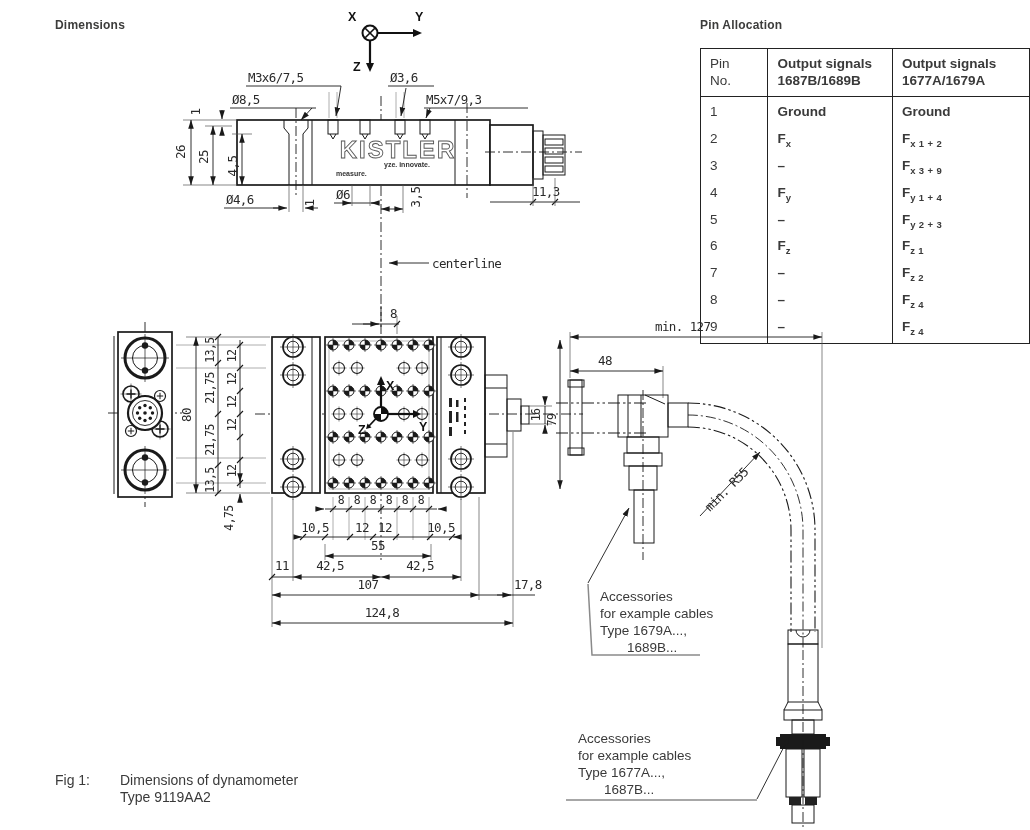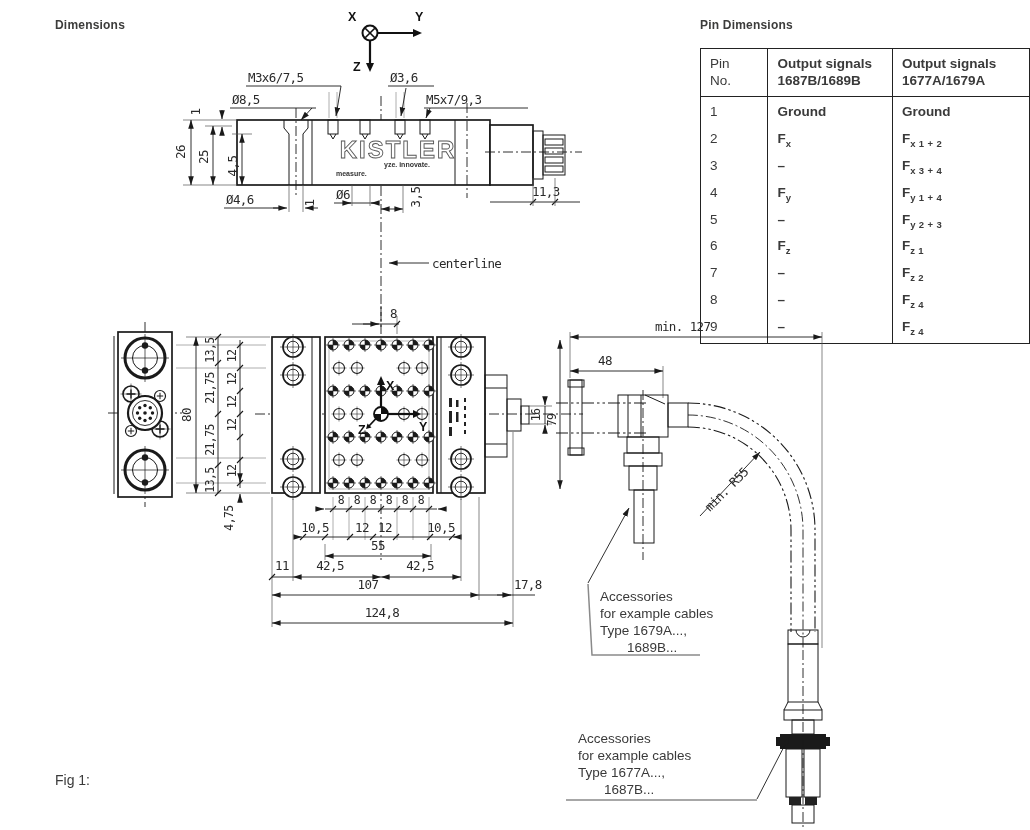"Pin Dimensions" div.abs { text: Dimensions -> Allocation }
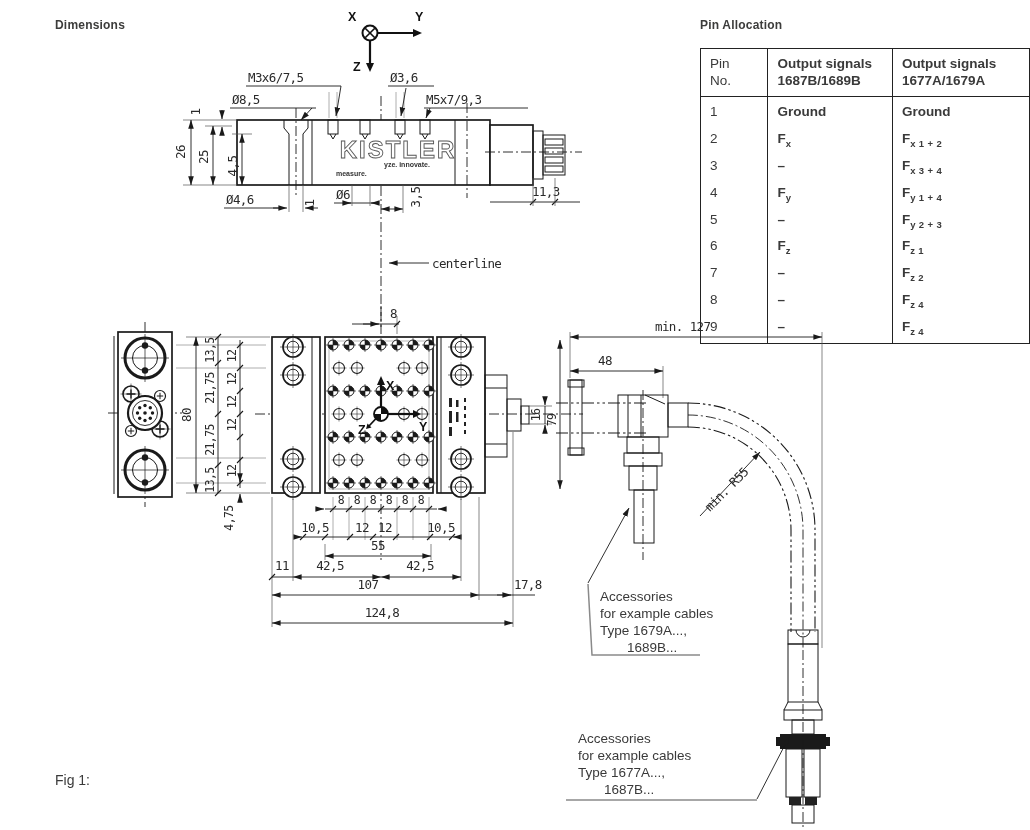"x 3 + 4" sub.sg { text: 4 -> 9 }
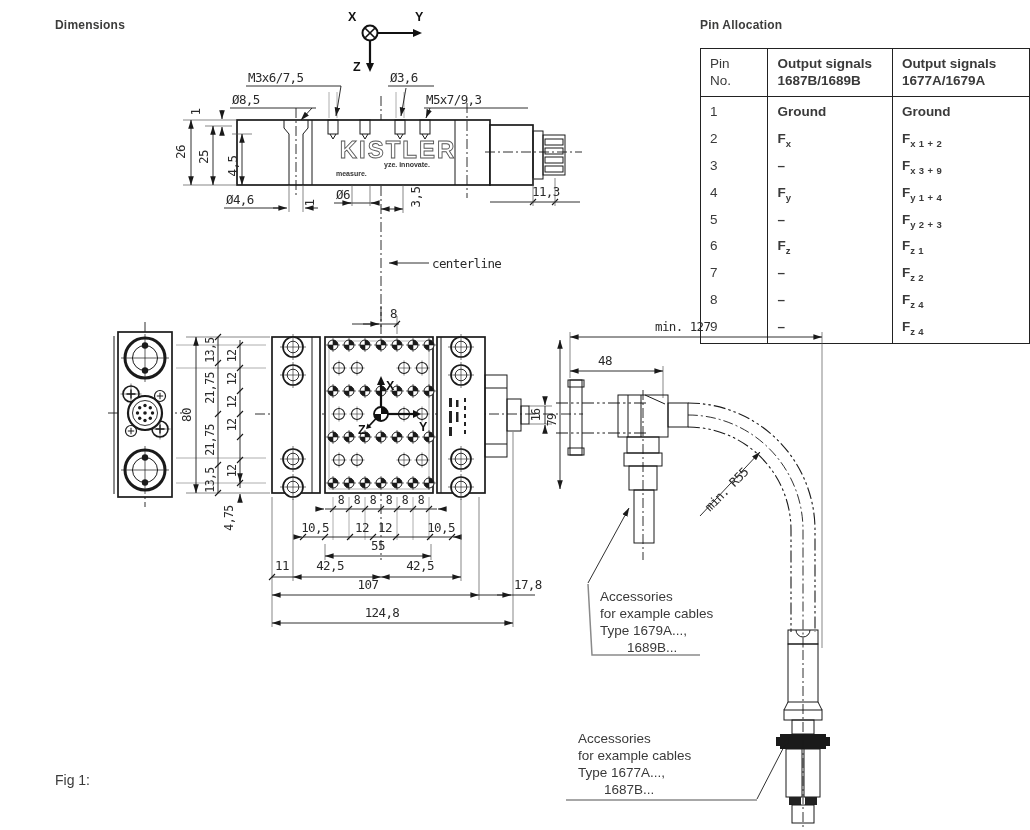"Dimensions of dynamometer" div.abs { html: none -> <div> <div>Dimensions of dynamometer</div> <div>Type 9119AA2</div> </div> }
